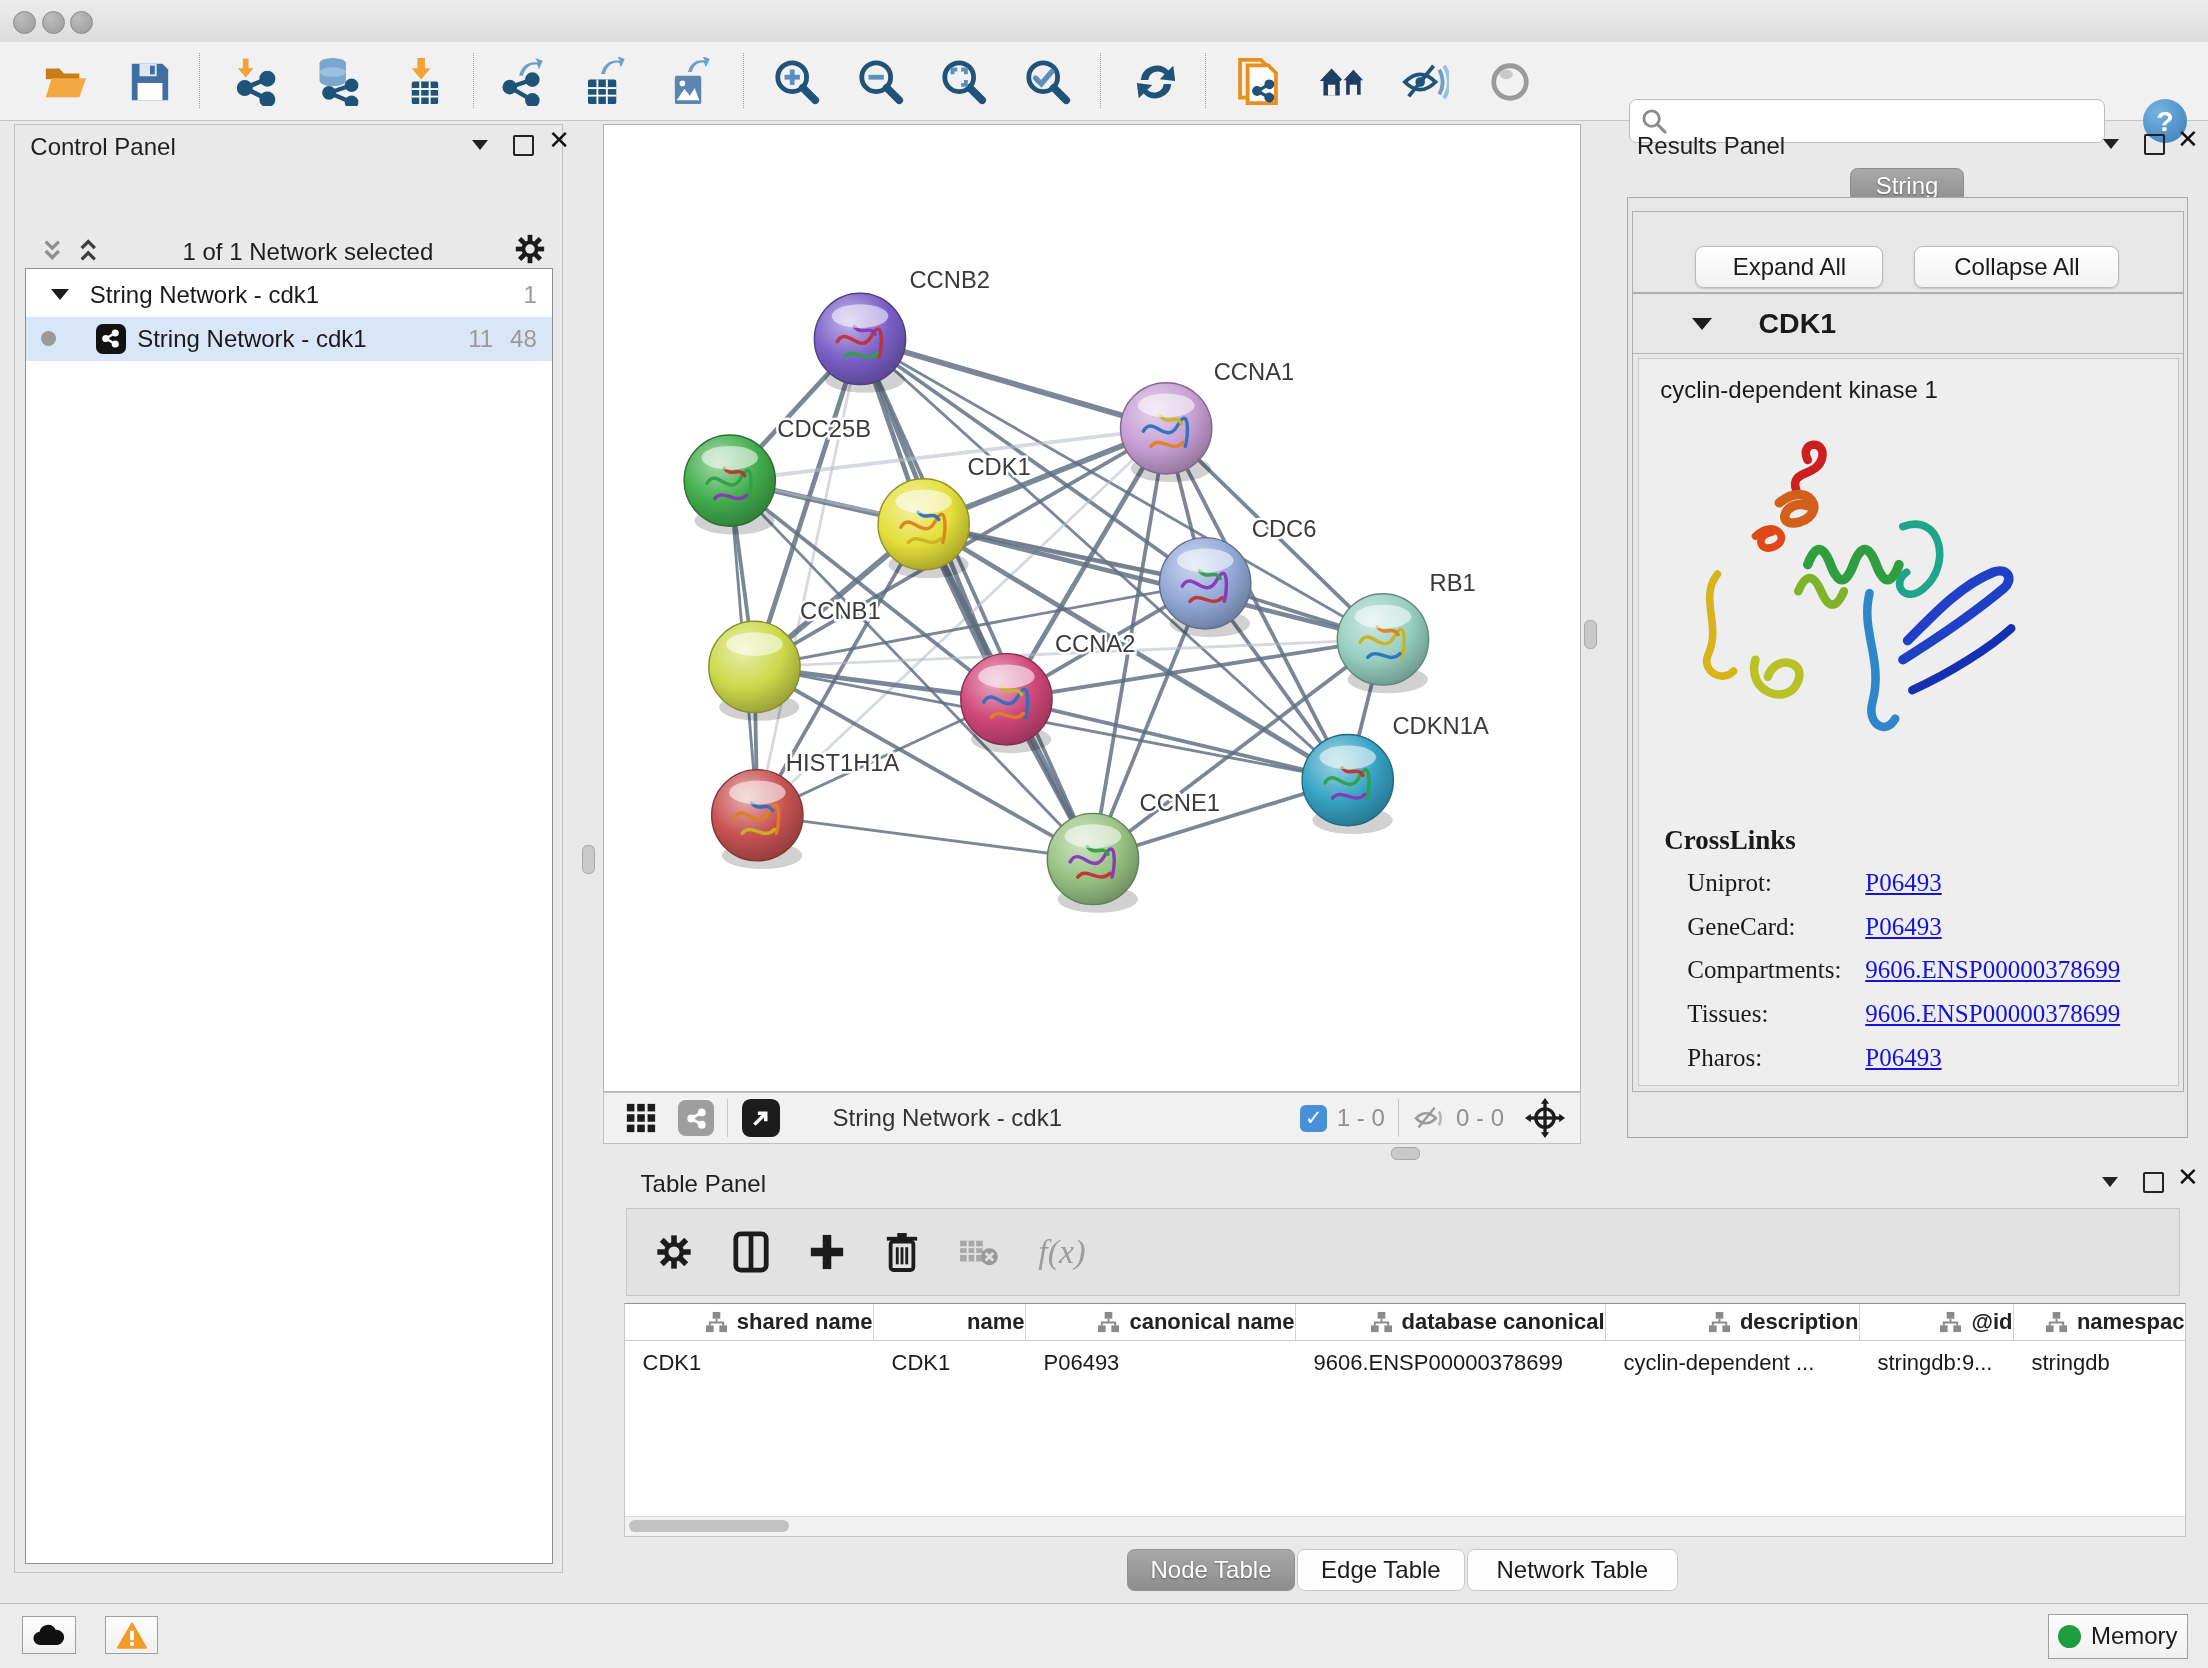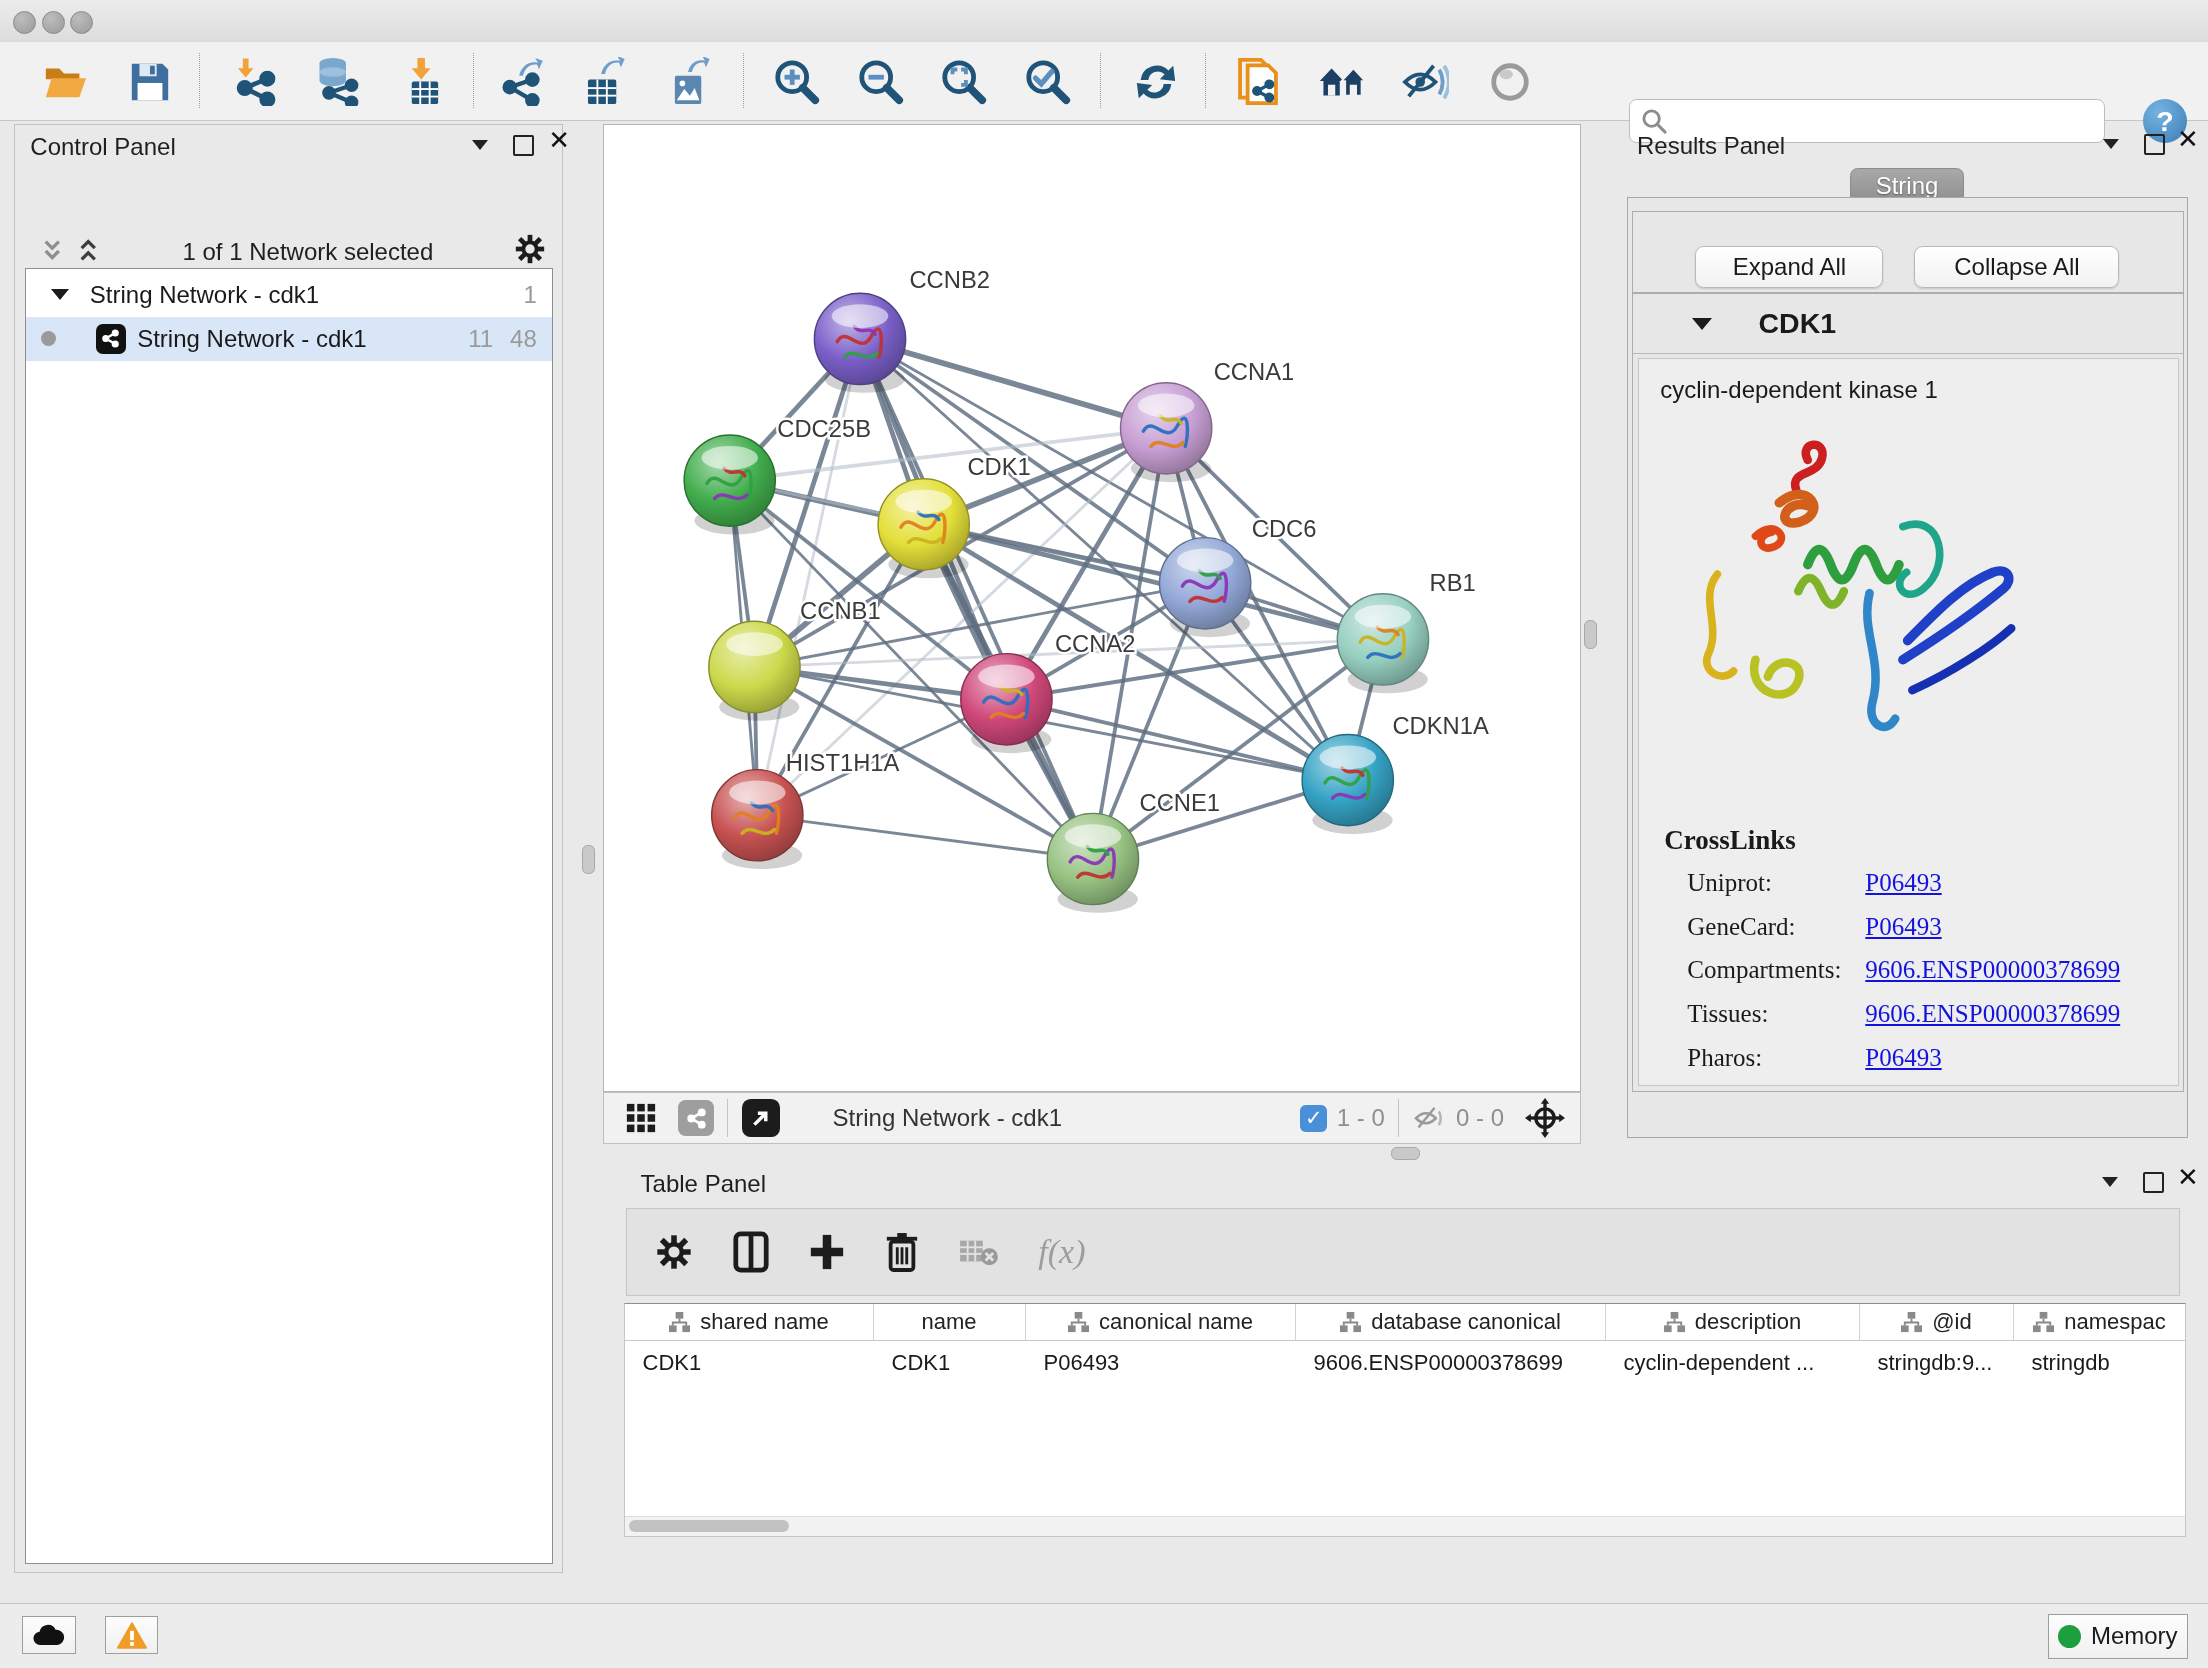"shared name" .th { font-weight: none -> bold; justify-content: center -> flex-end }
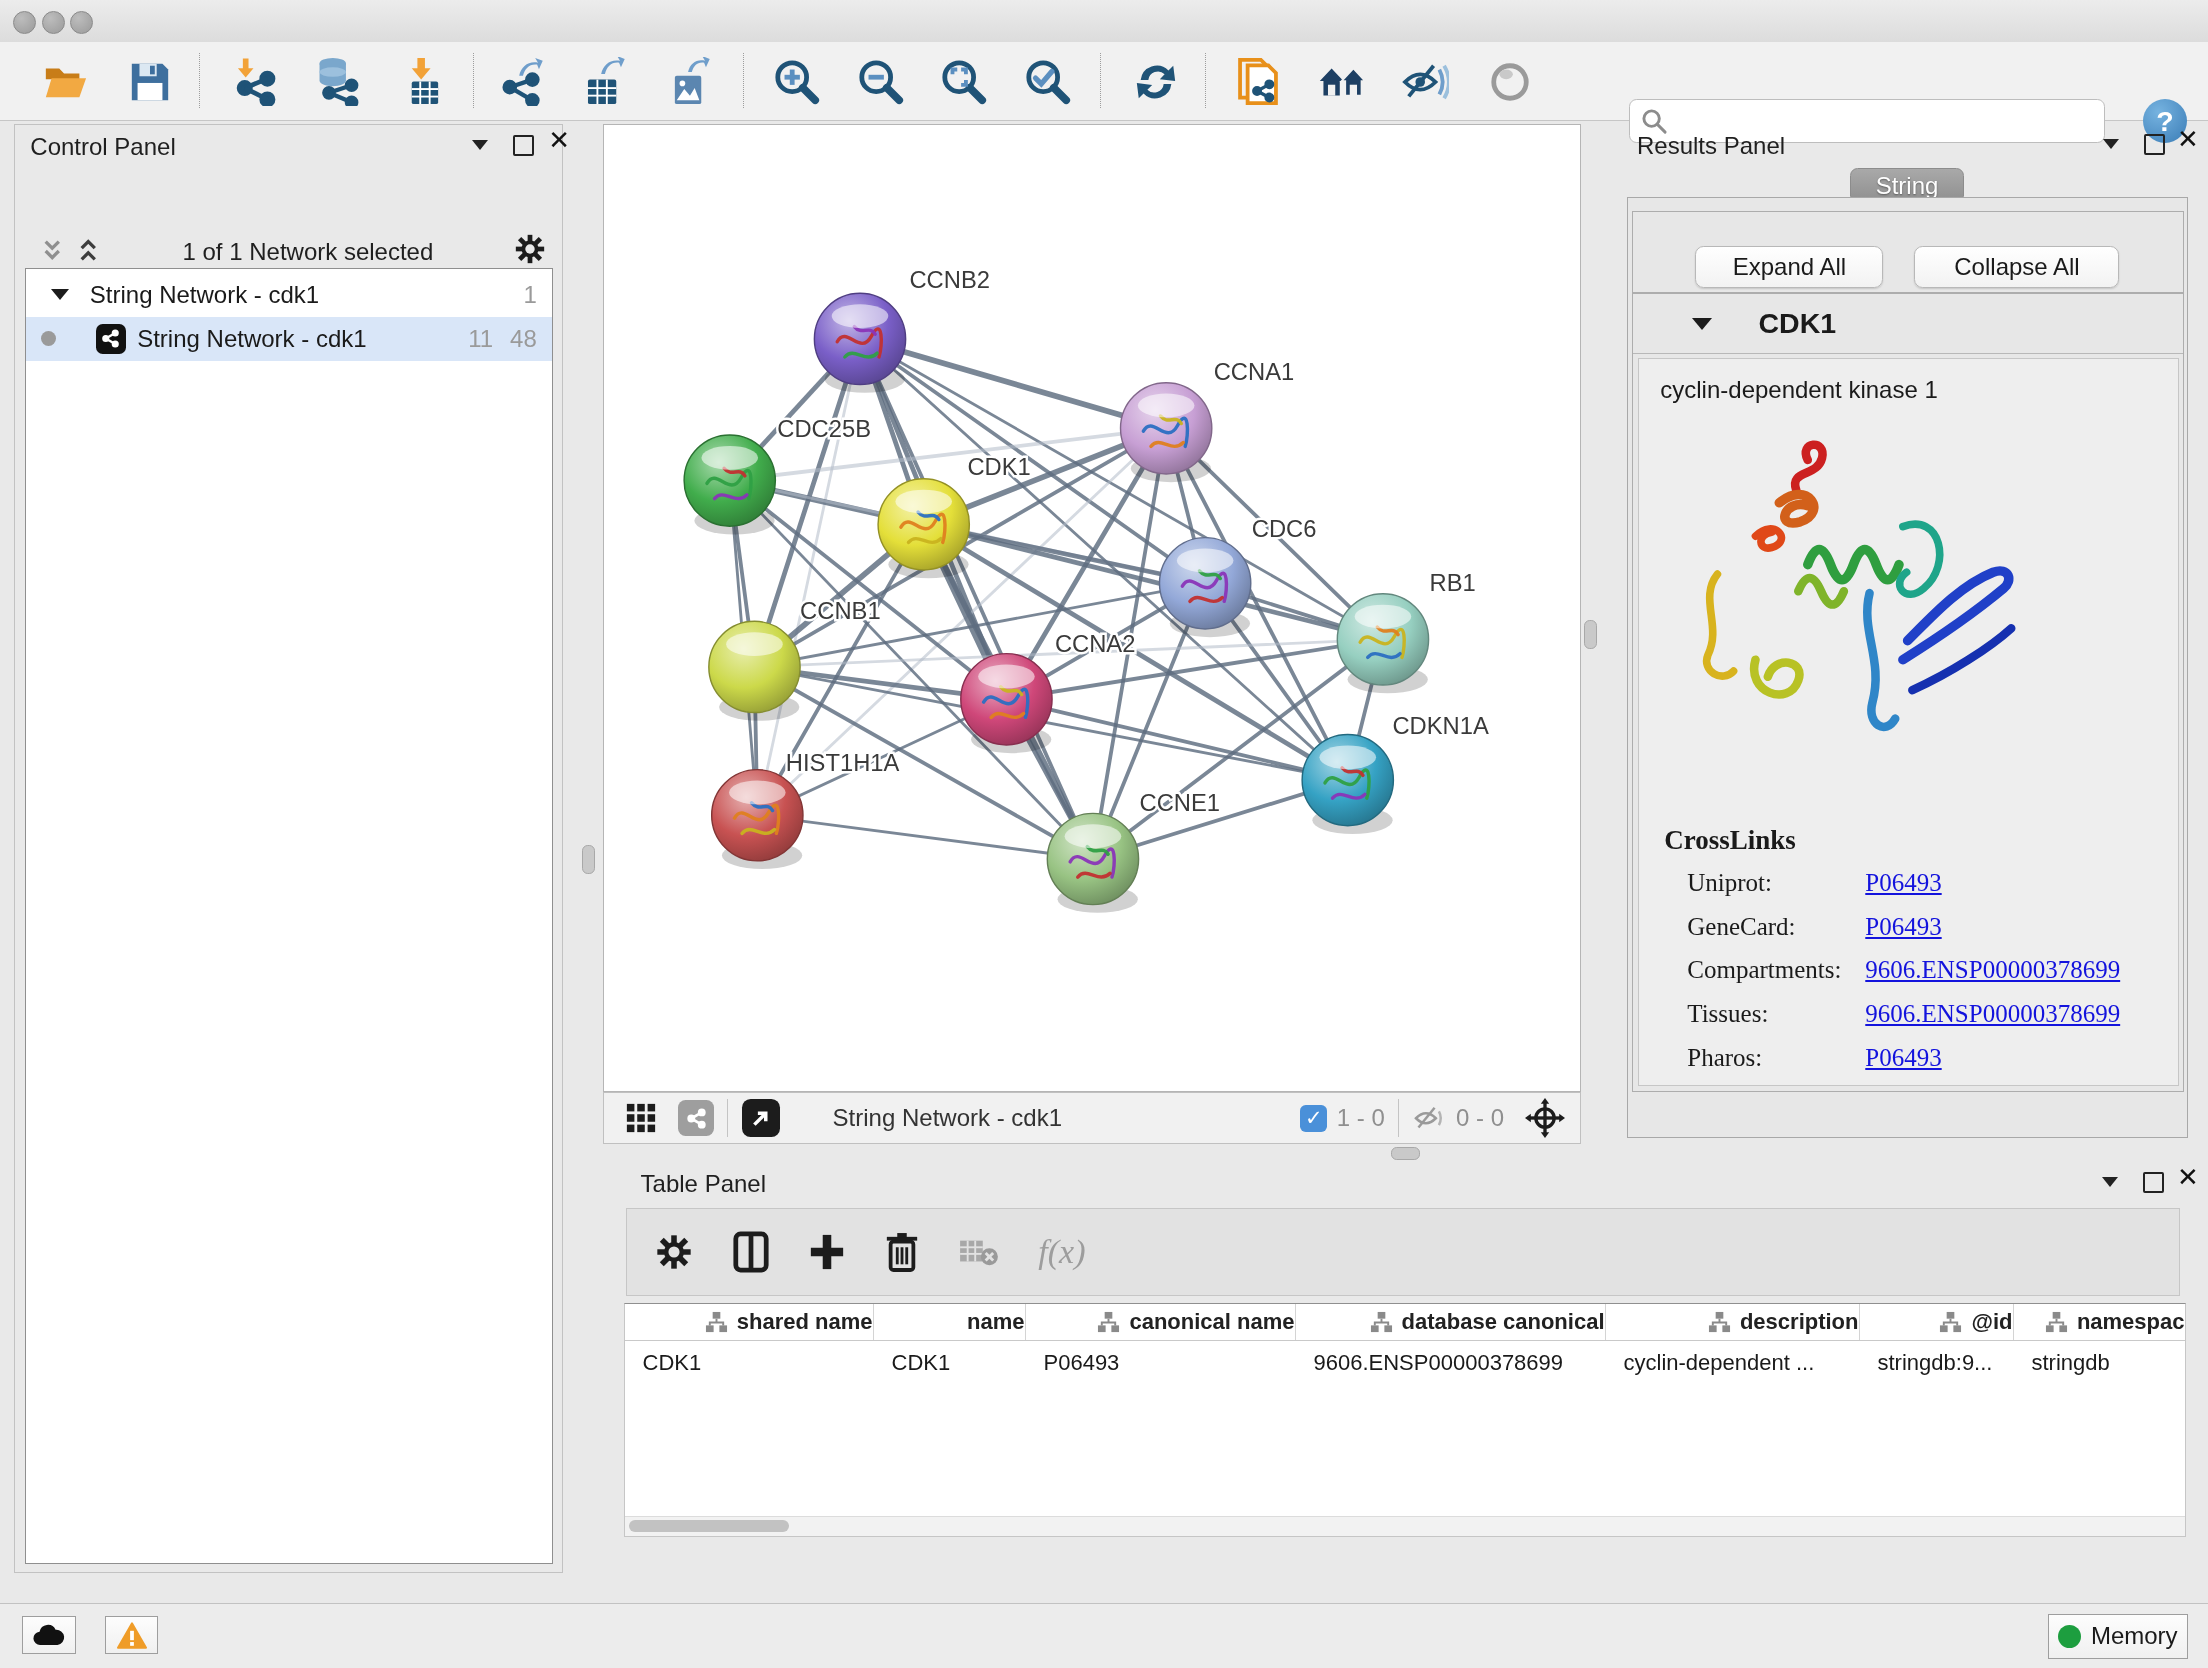"Node Table" div { html: none -> <div> <div> <span>Node Table</span> </div> <div> <span>Edge Table</span> </div> <div> <span>Network Table</span> </div> </div> }
